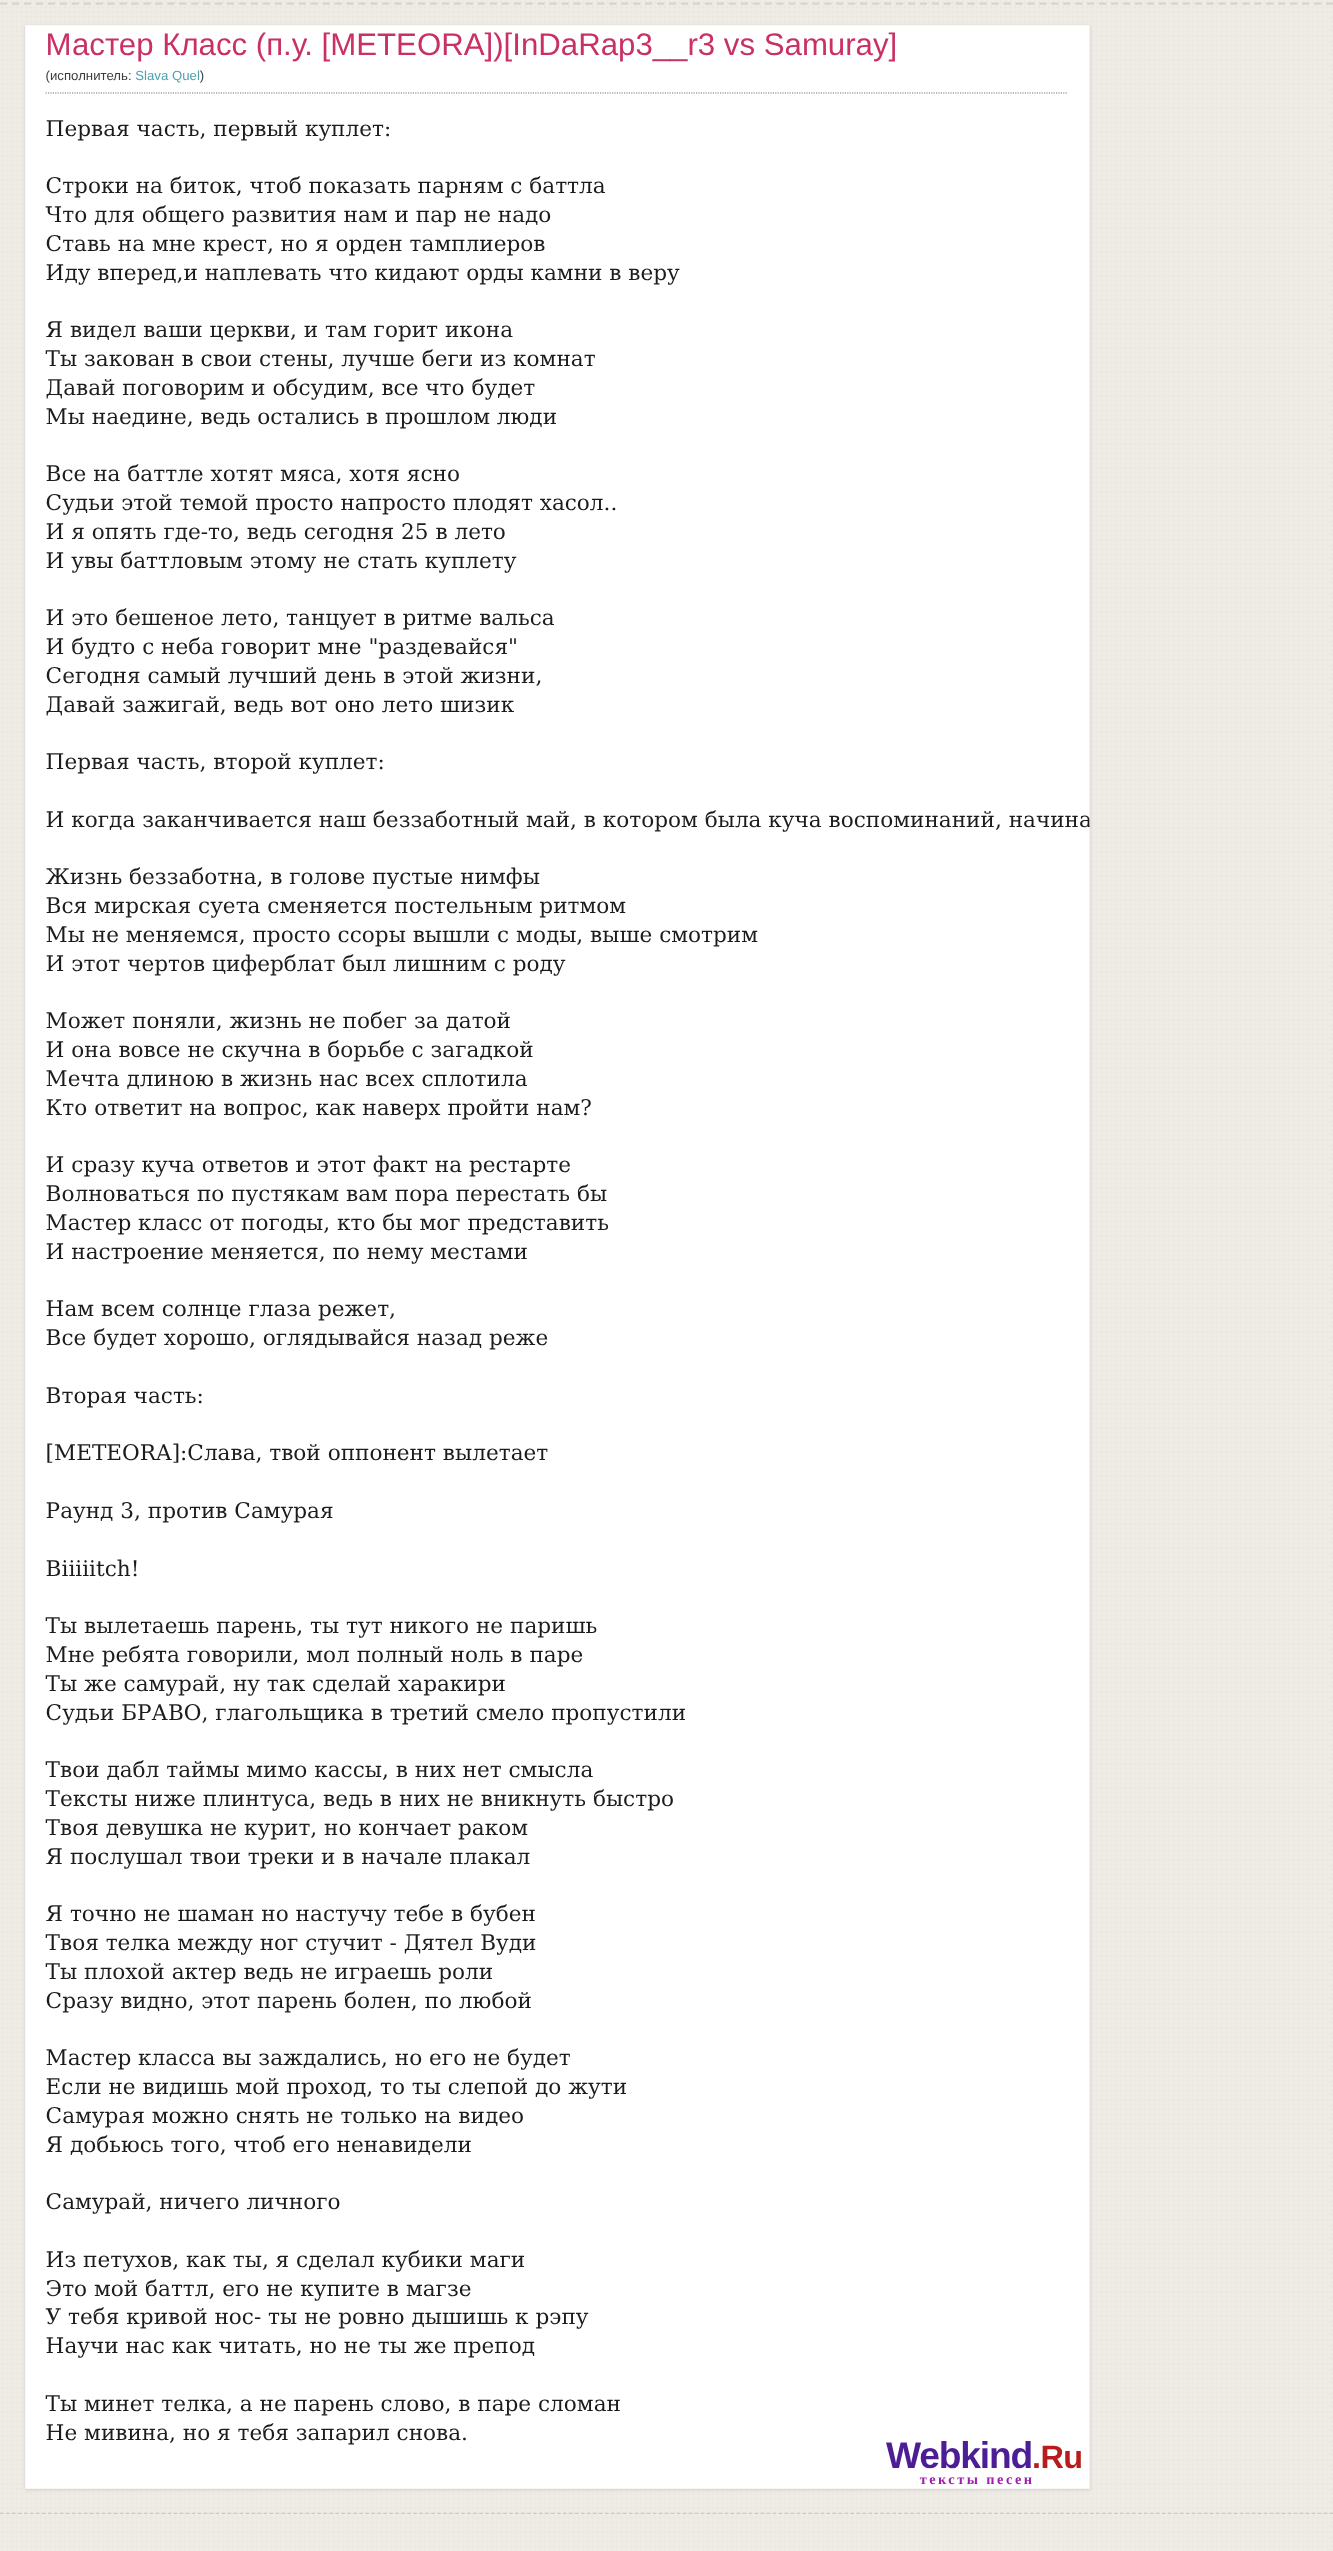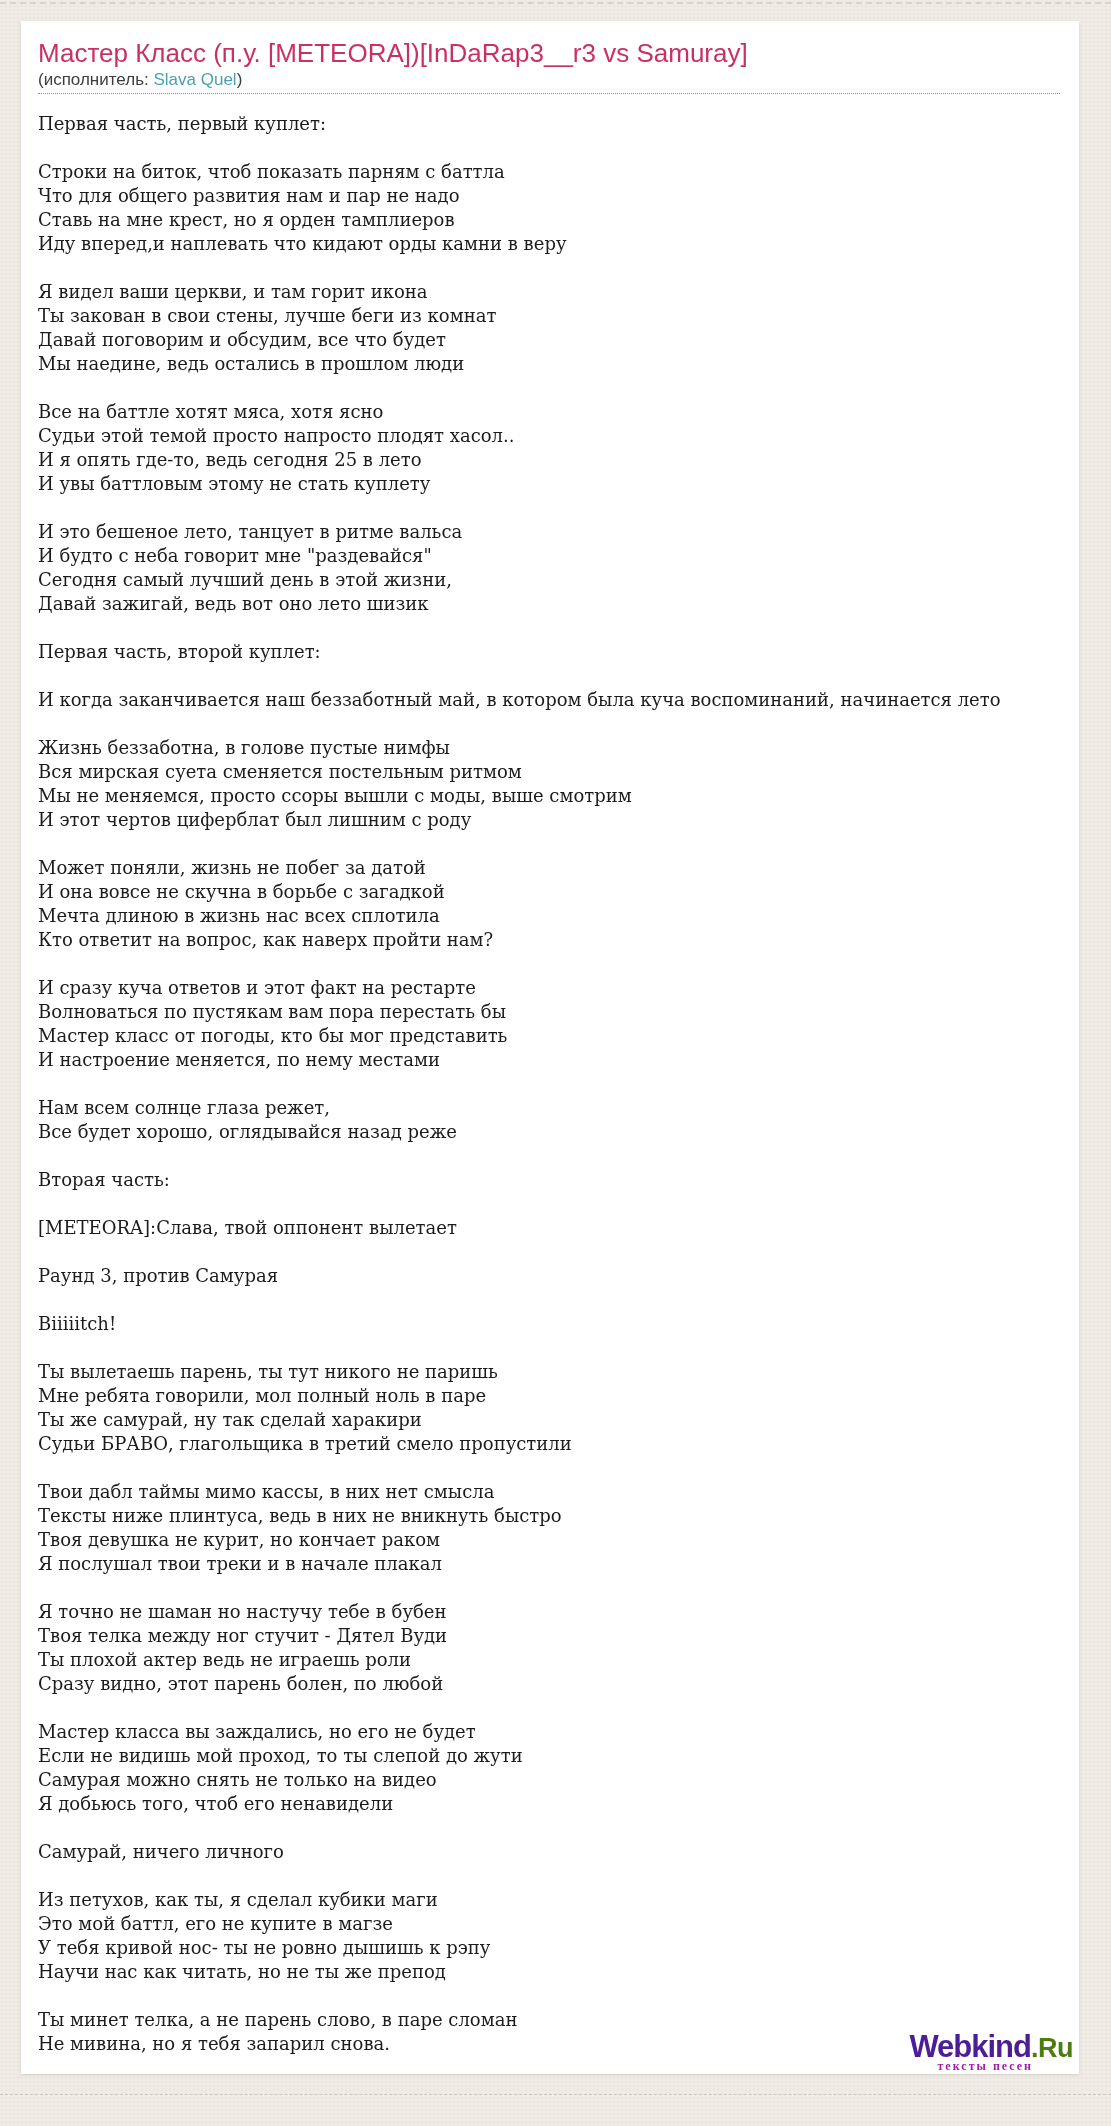"Мастер Класс (п.у." .card { padding: 16px 0 0 17px -> 0 0 0 17px; width: 1058px -> 887px }
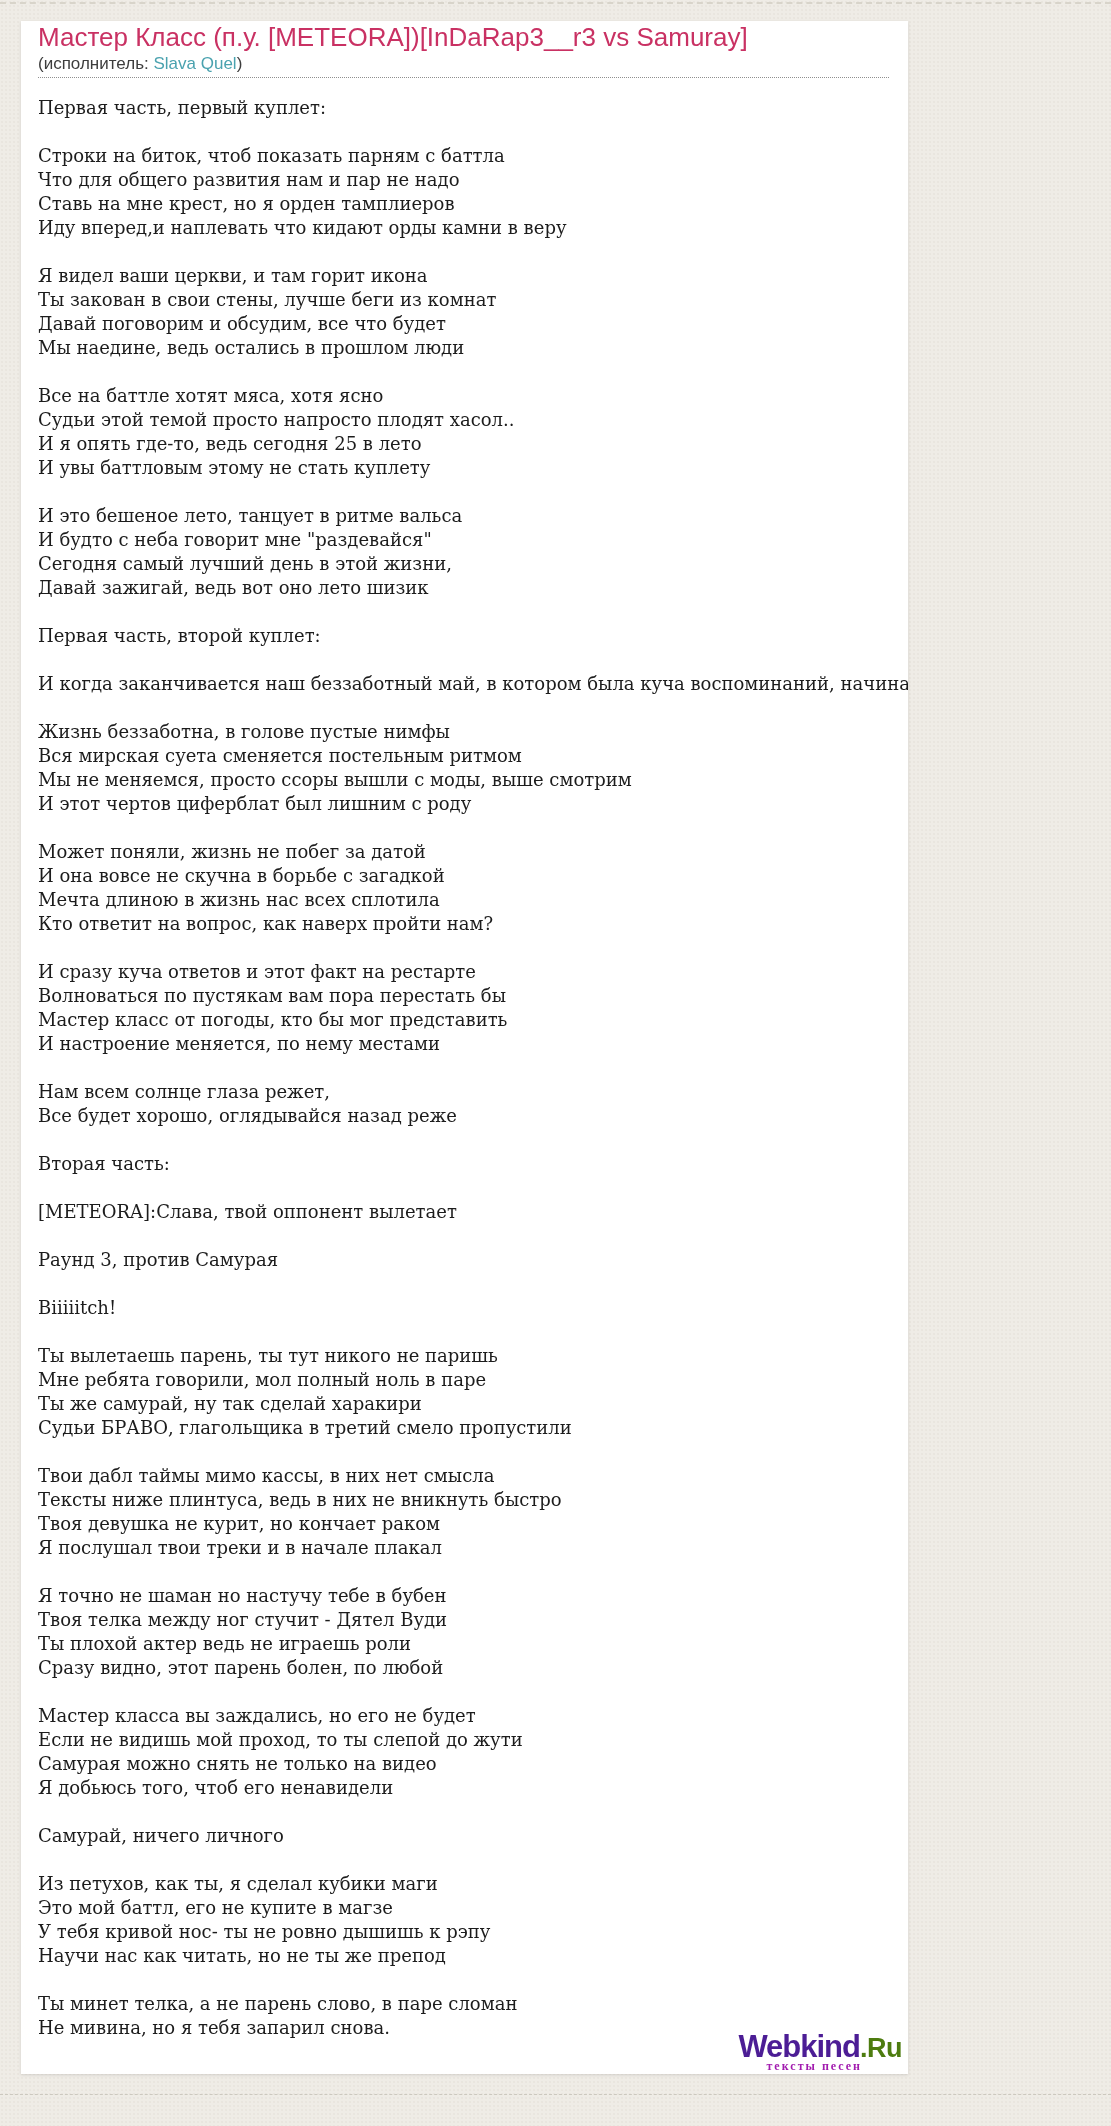"(исполнитель: Slava Quel)" .artist-line { font-size: 17px -> 11px }
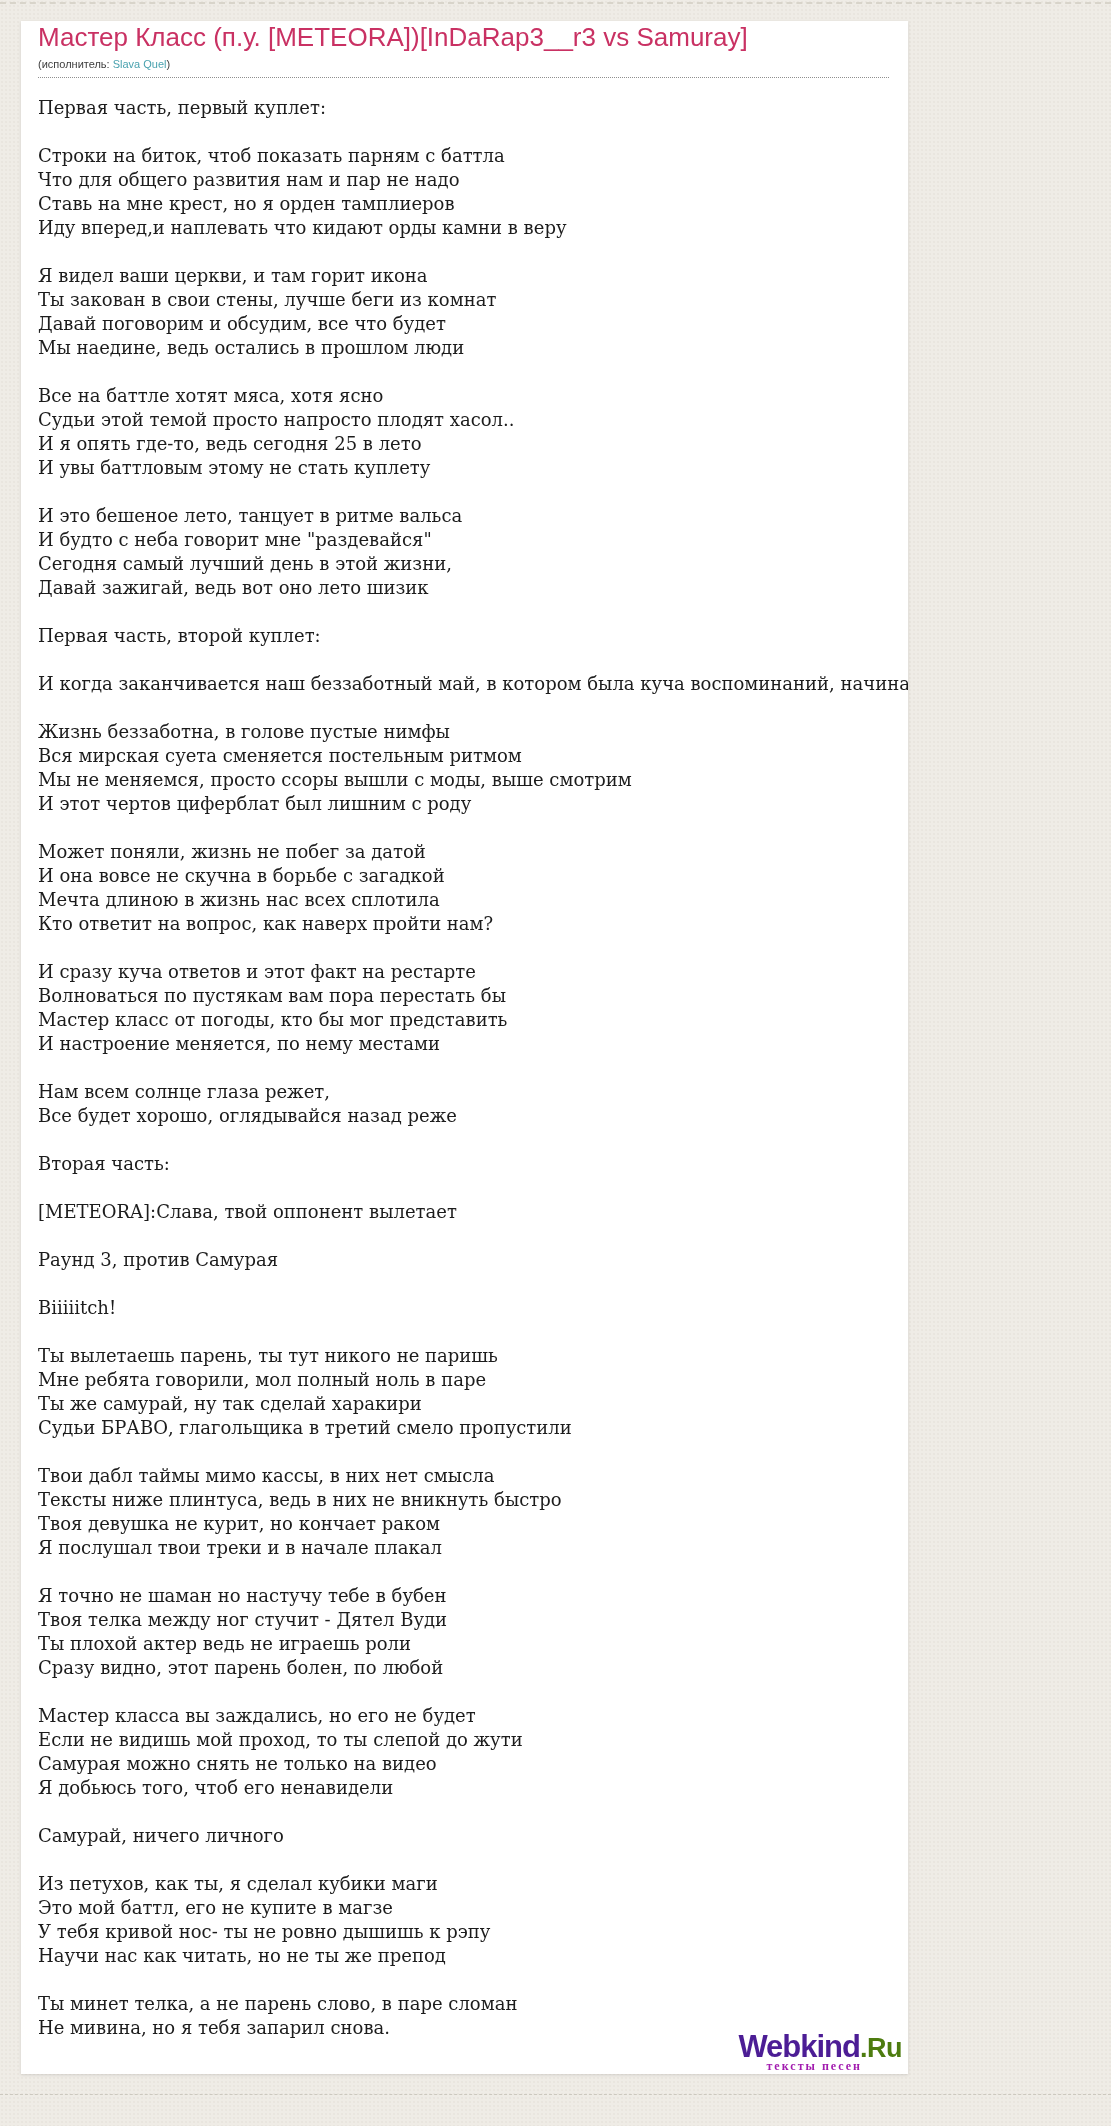".Ru" .logo .tld { color: #4d7c0f -> #b91c1c }
